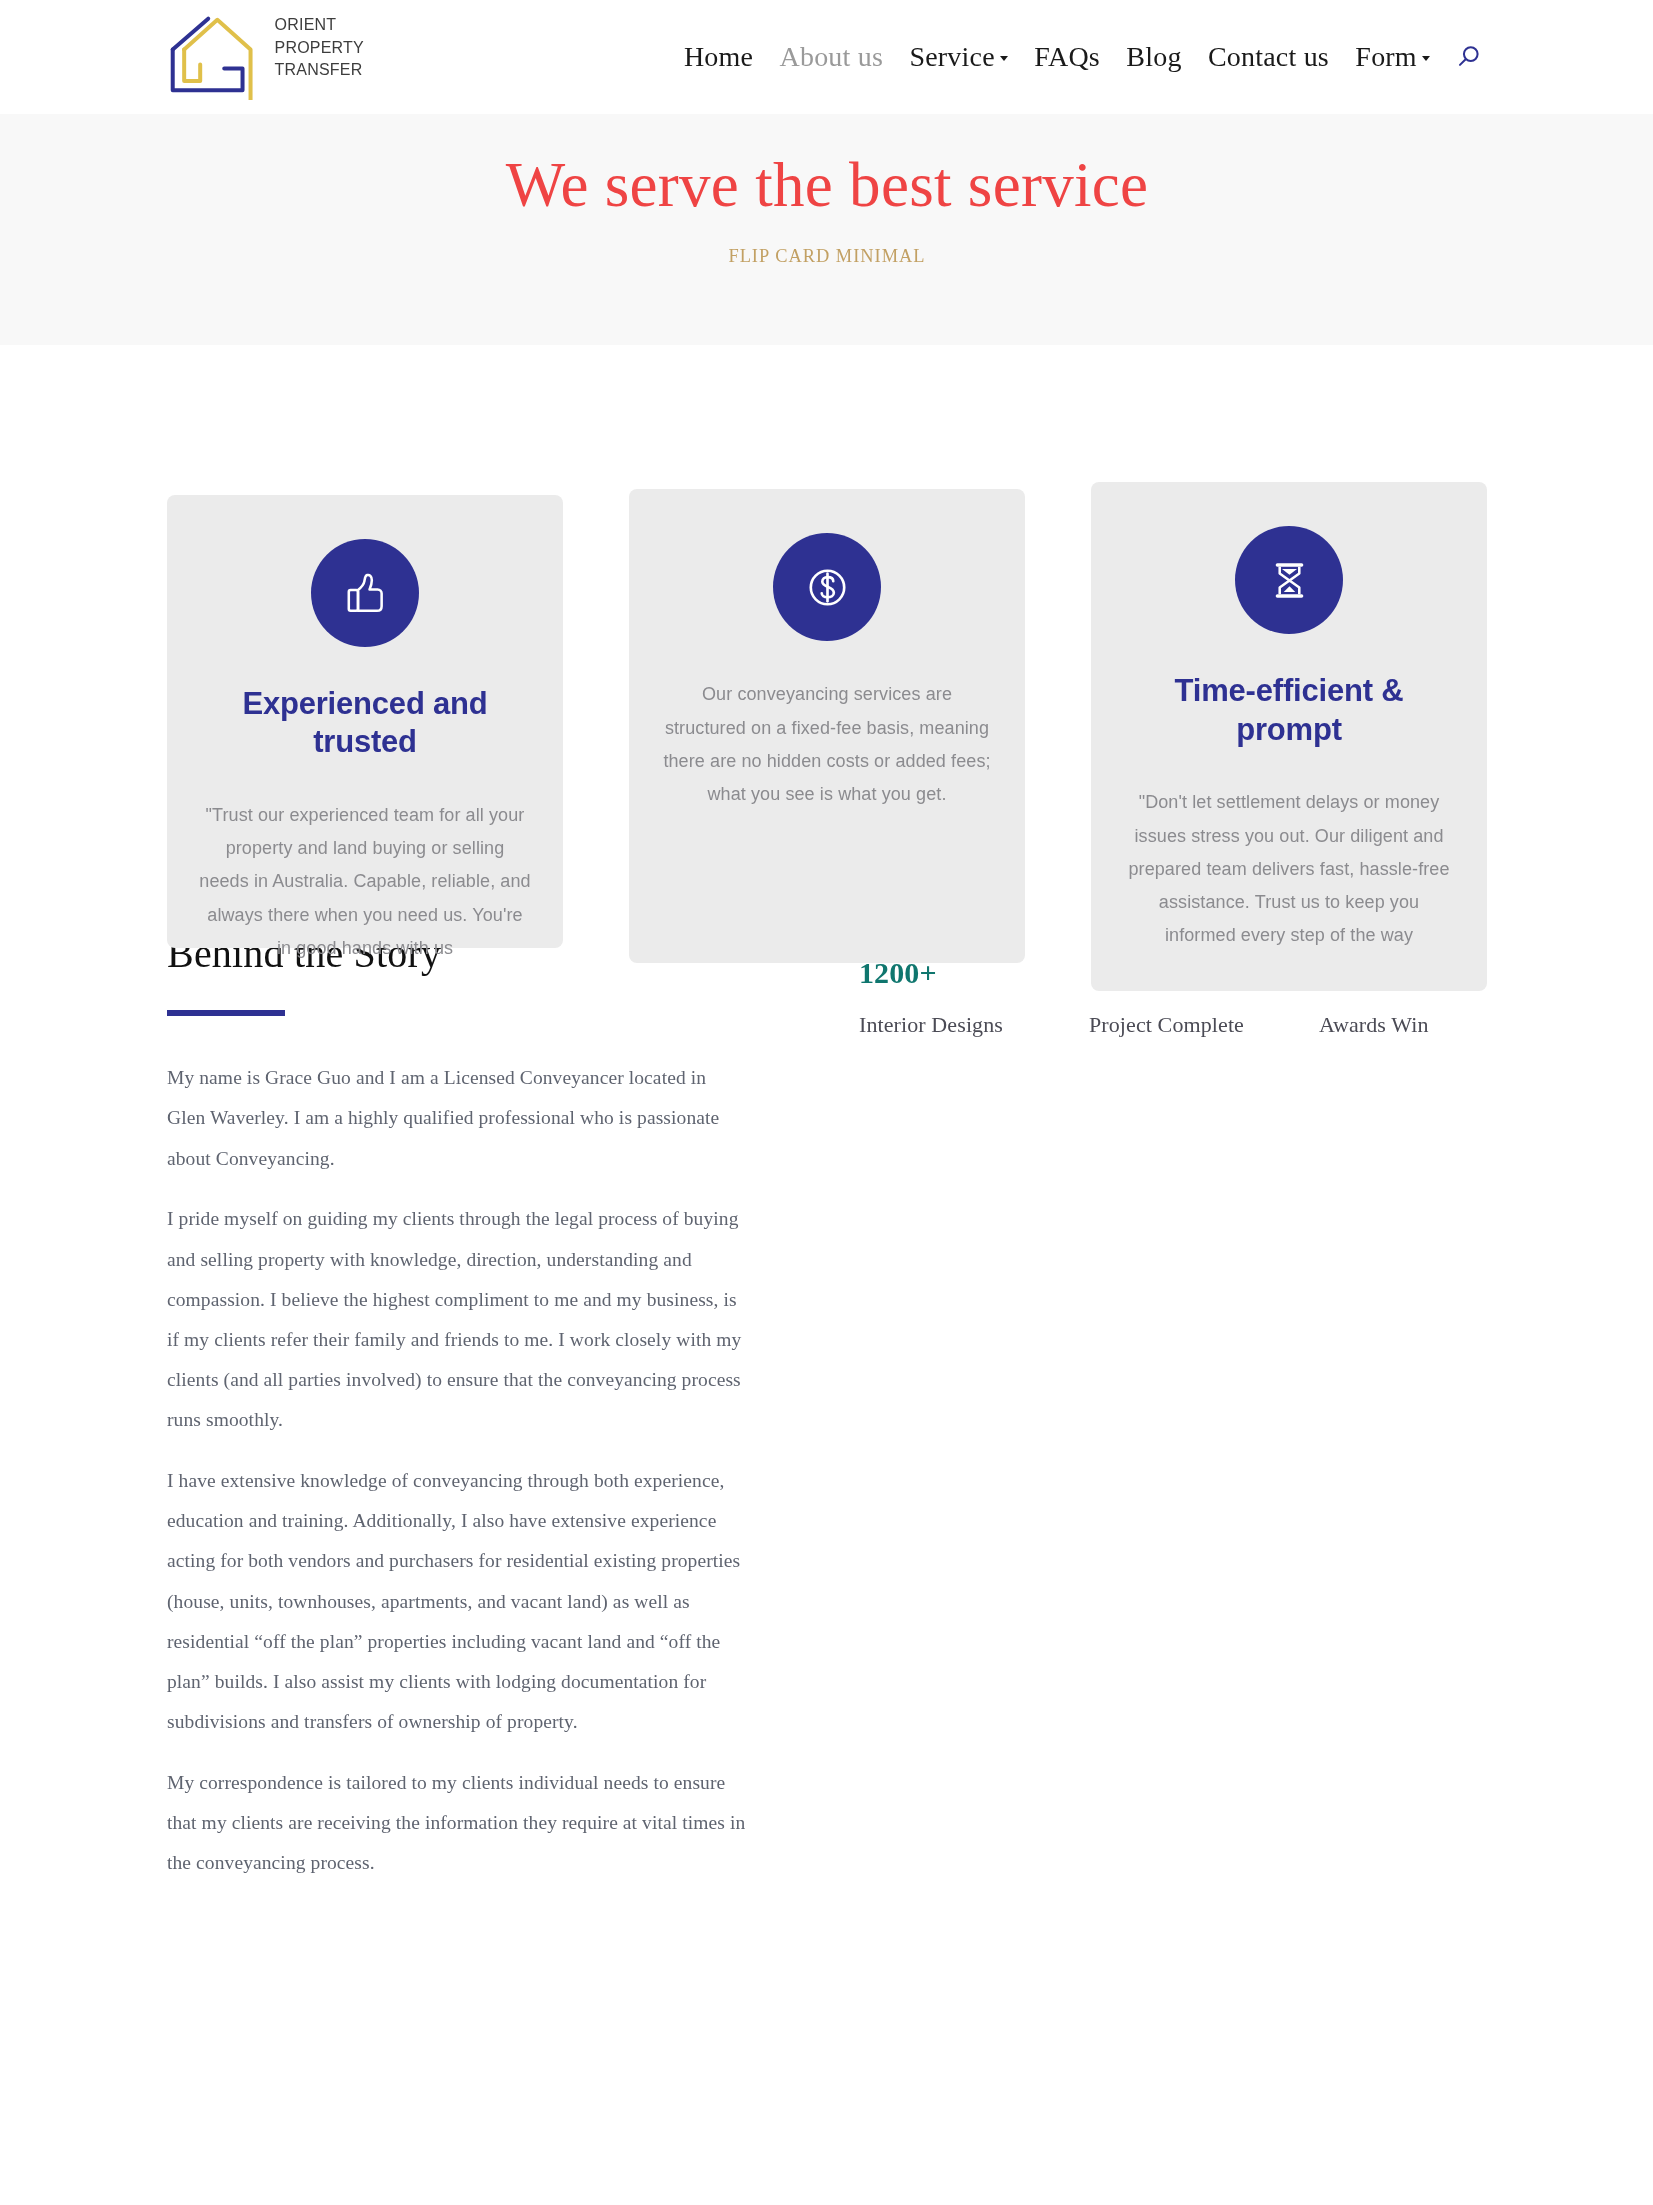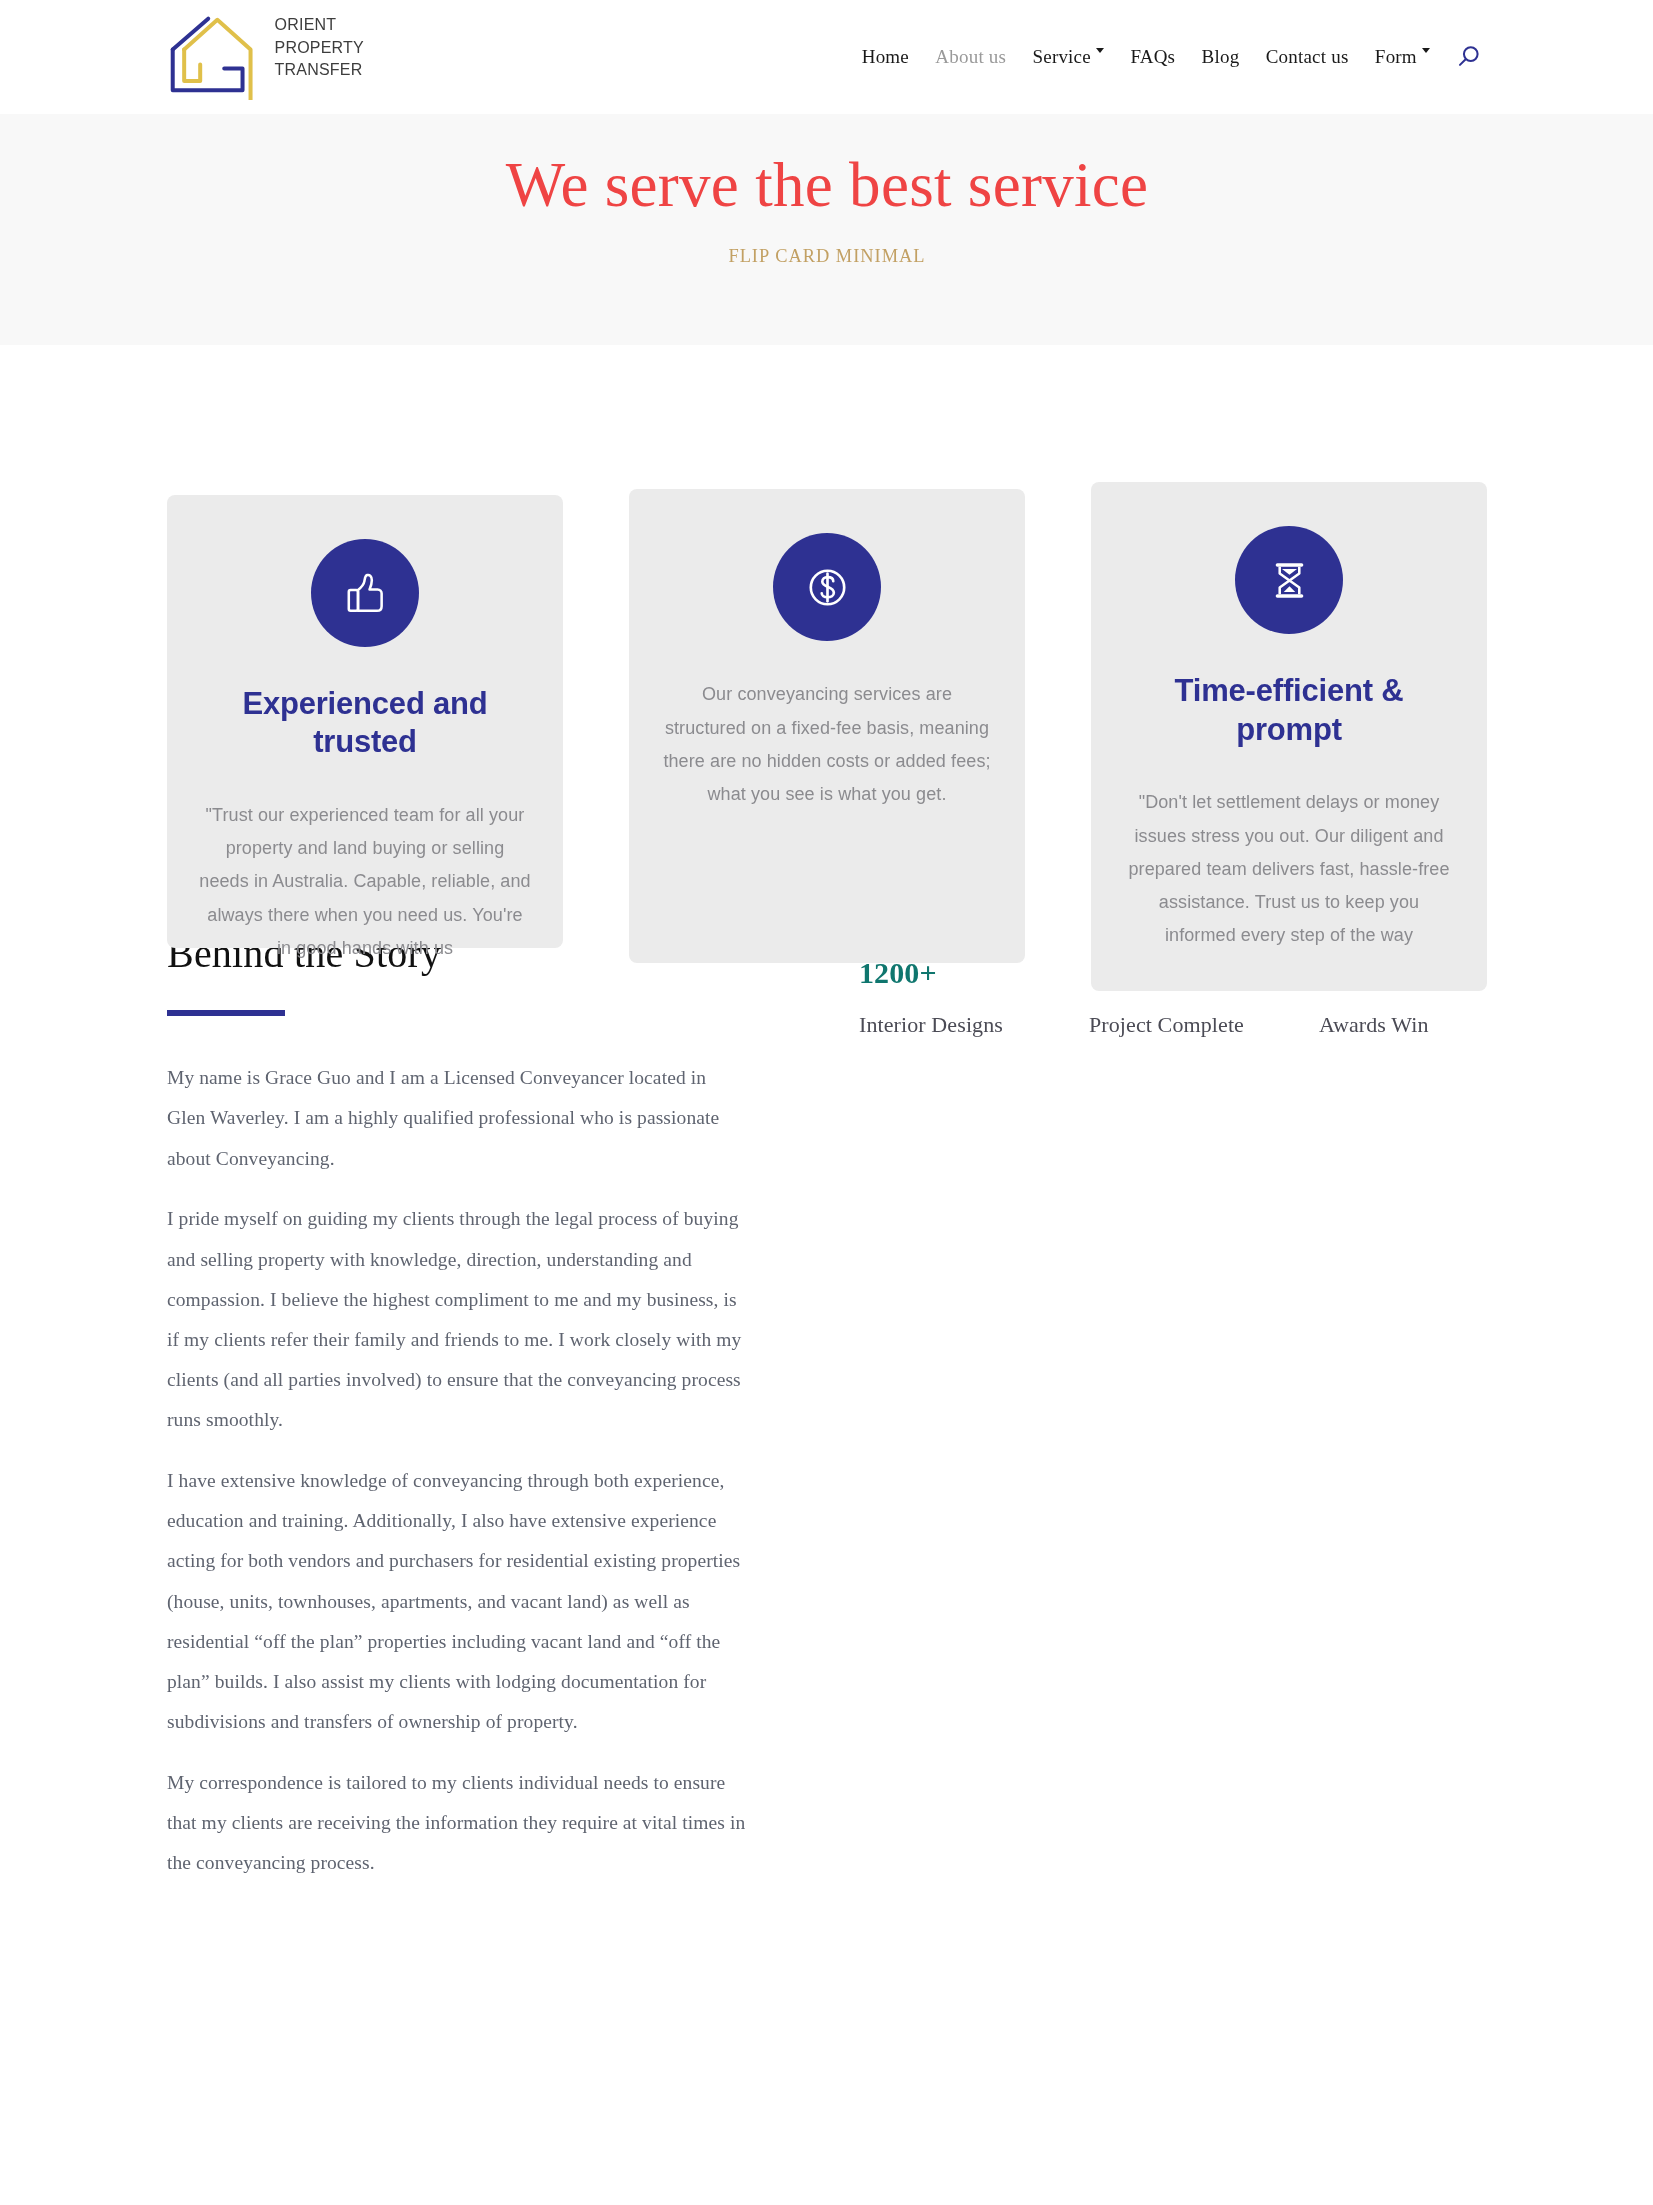"Home" .nav-item { align-items: flex-start -> center; font-size: 19px -> 28px }
